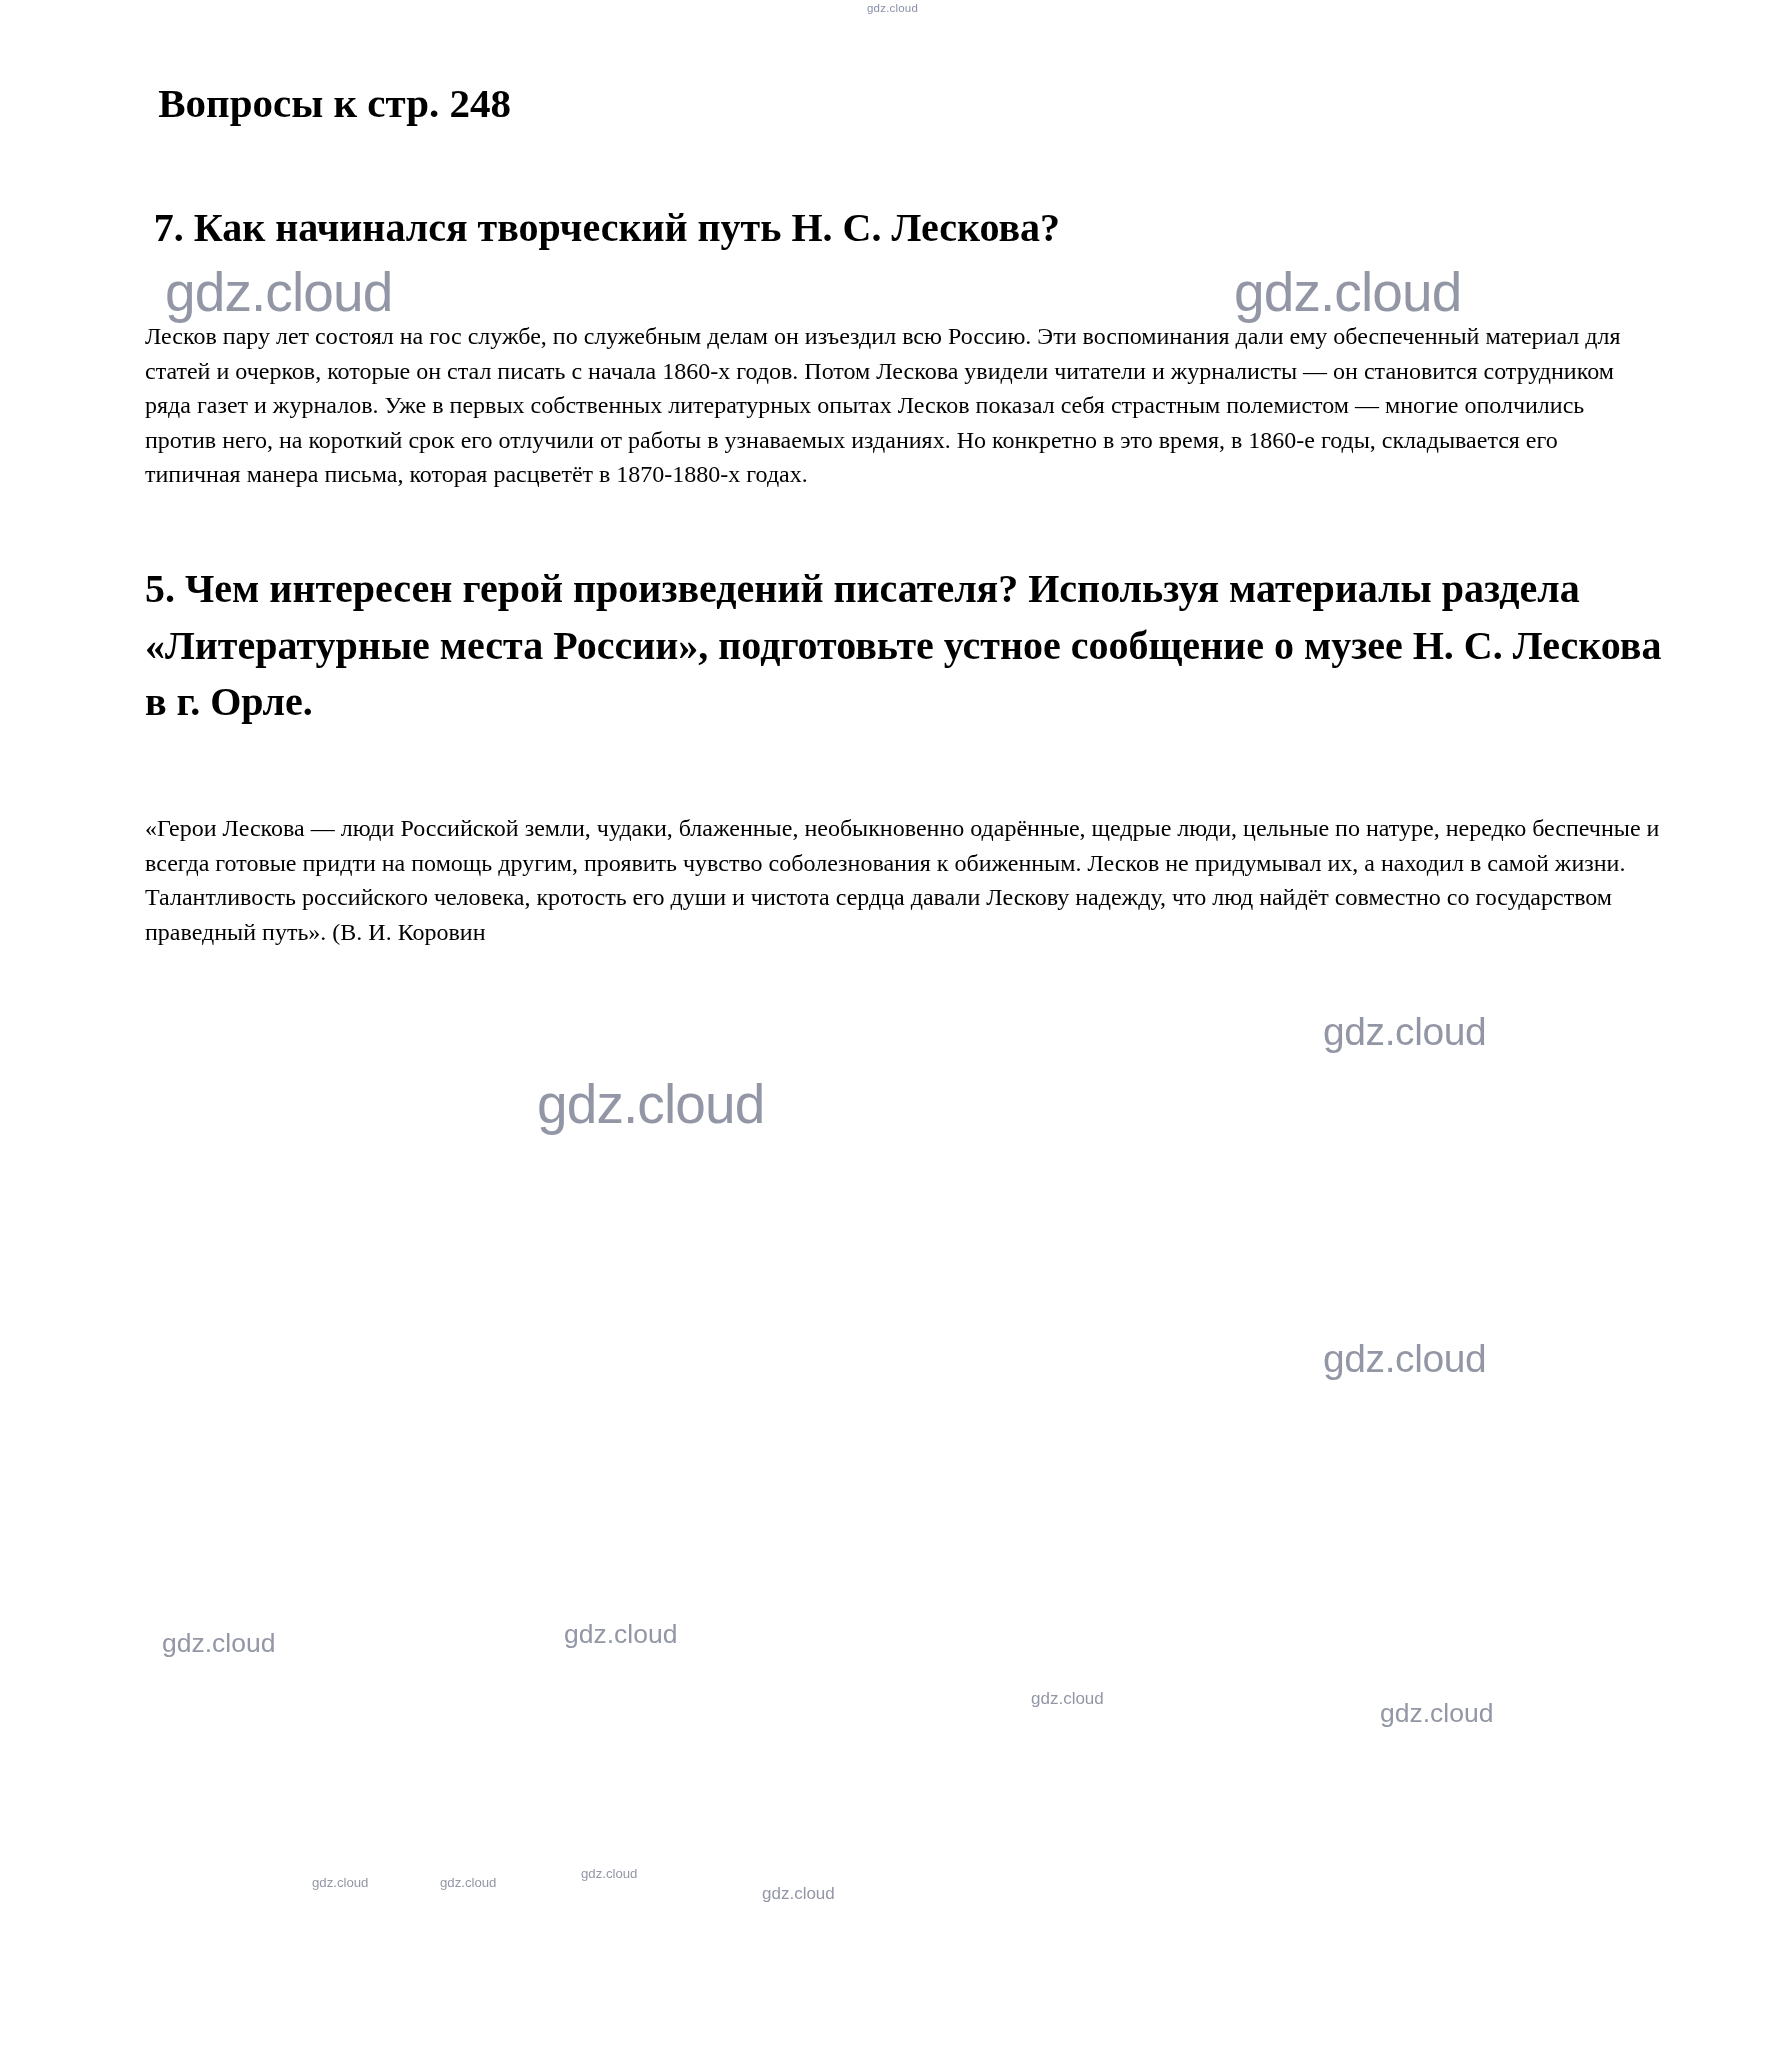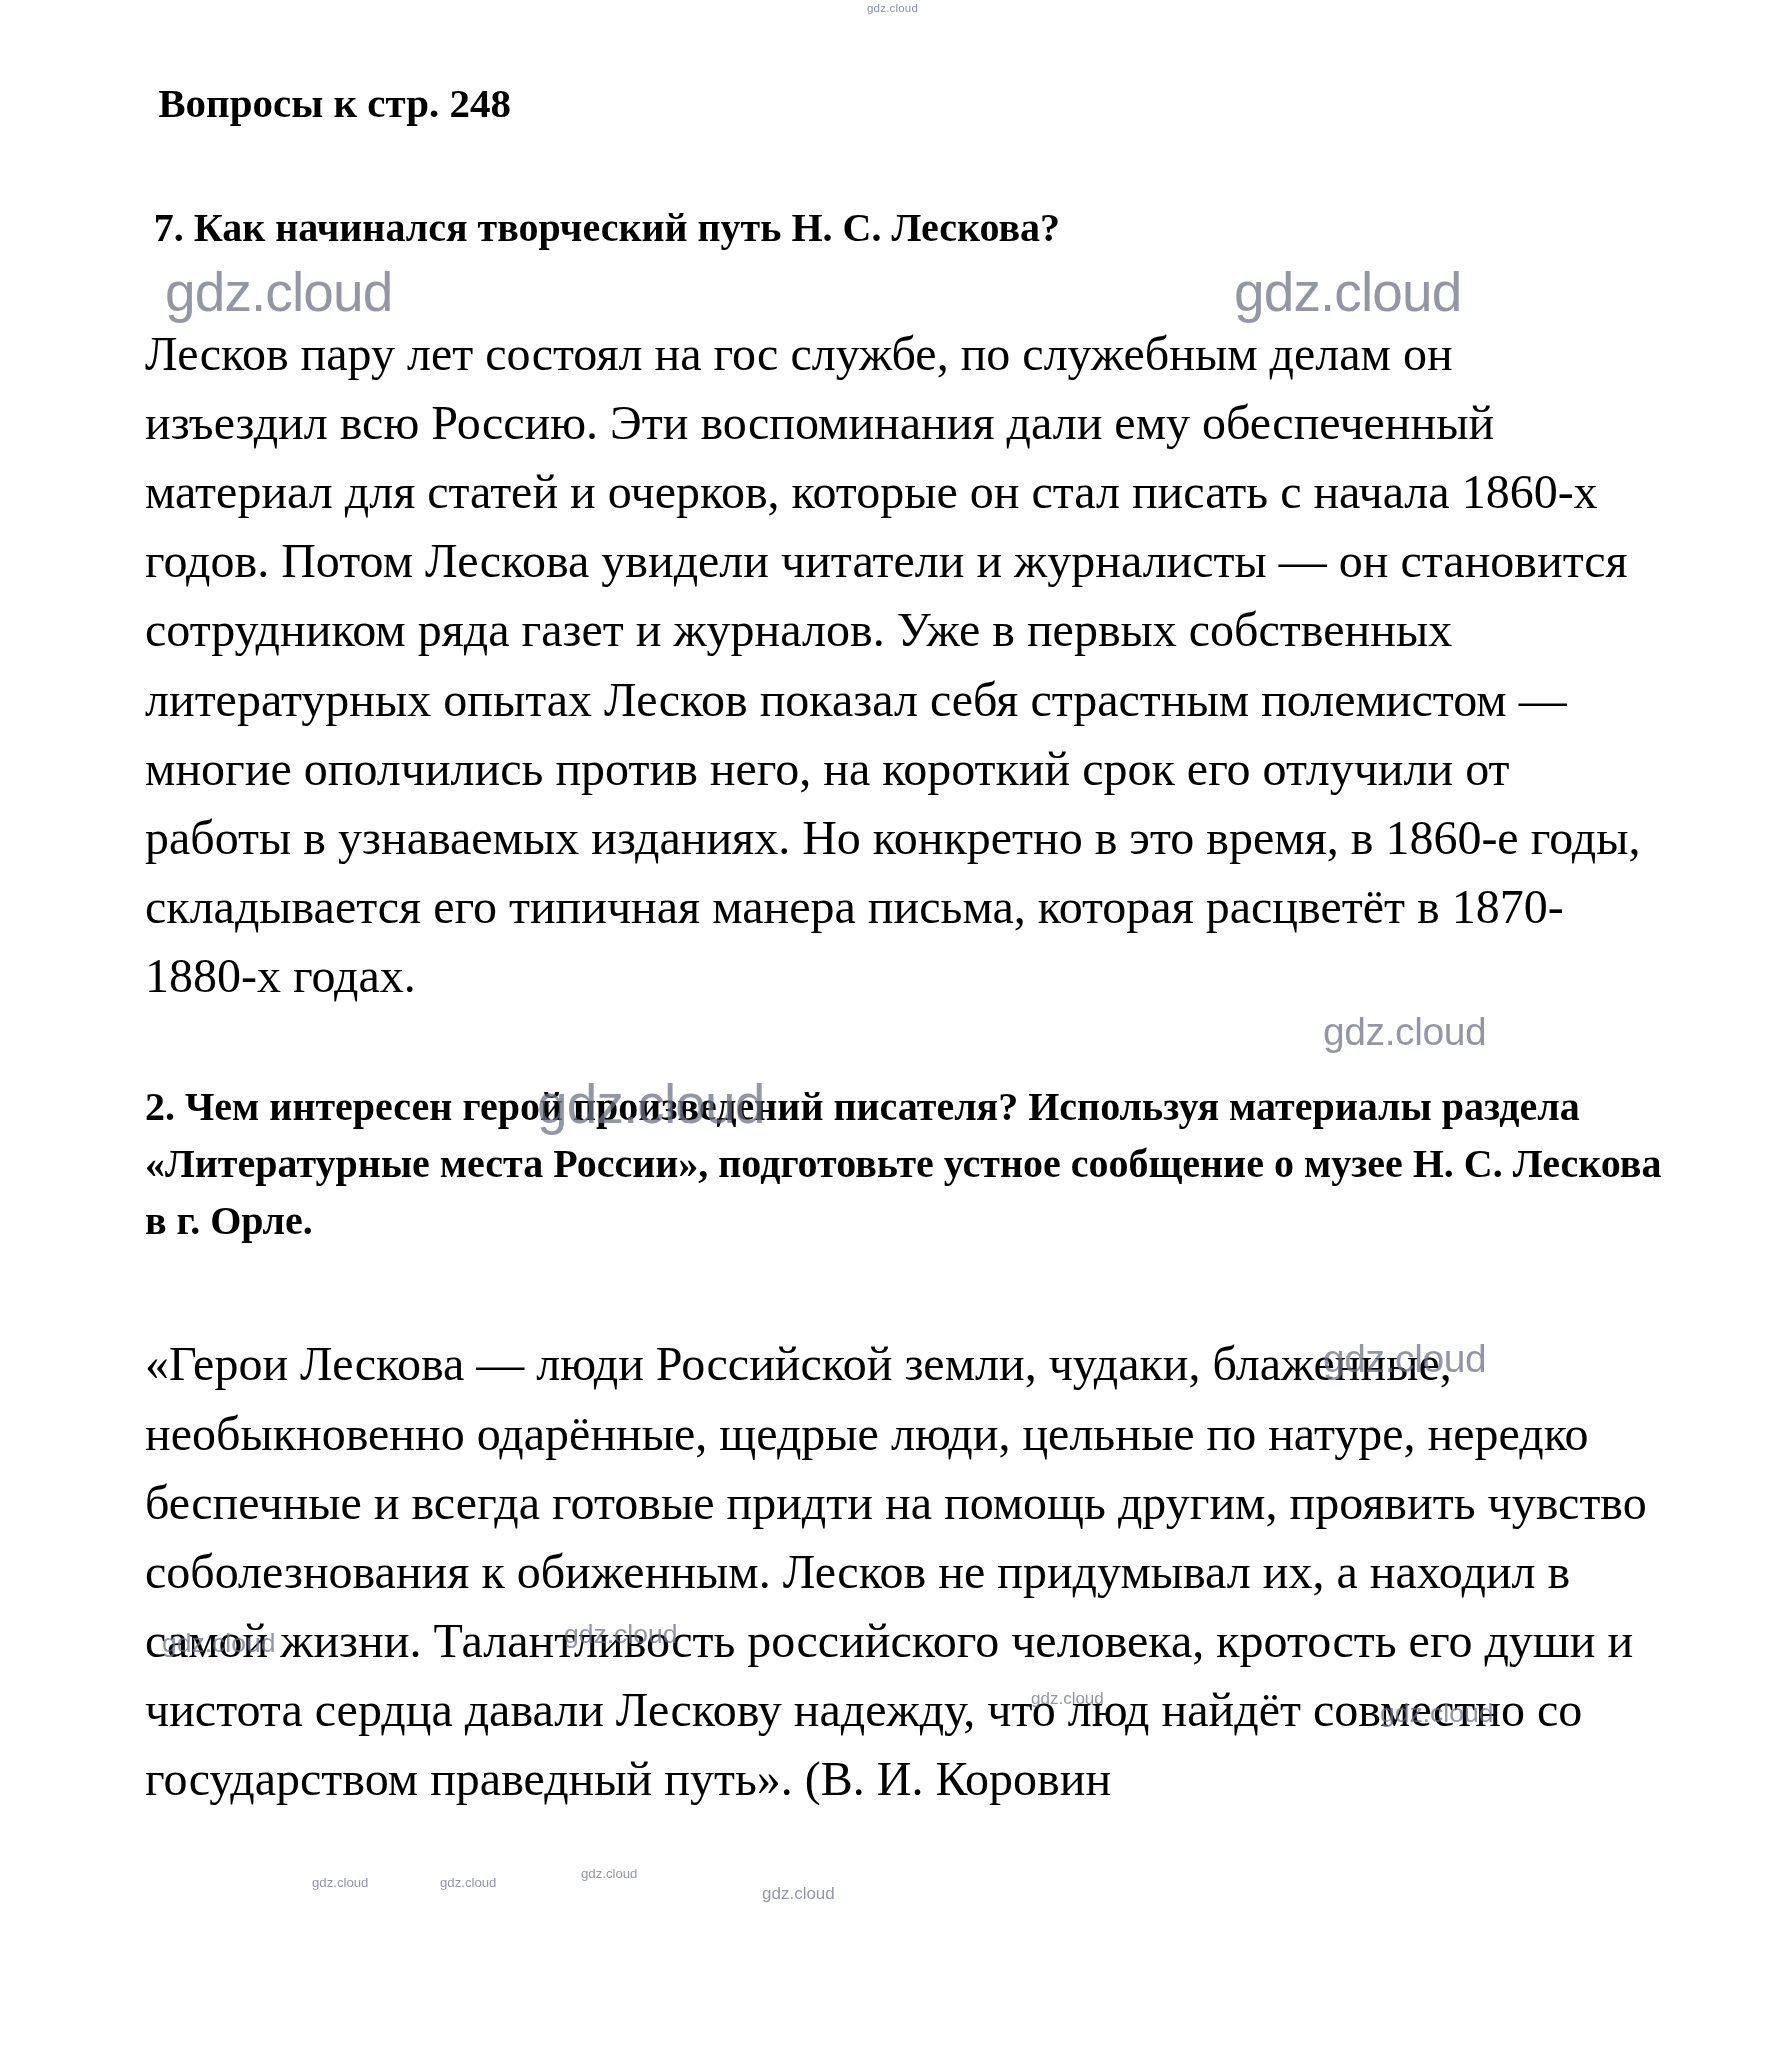"Лесков пару лет состоял на" .para { font-size: 48px -> 24px }
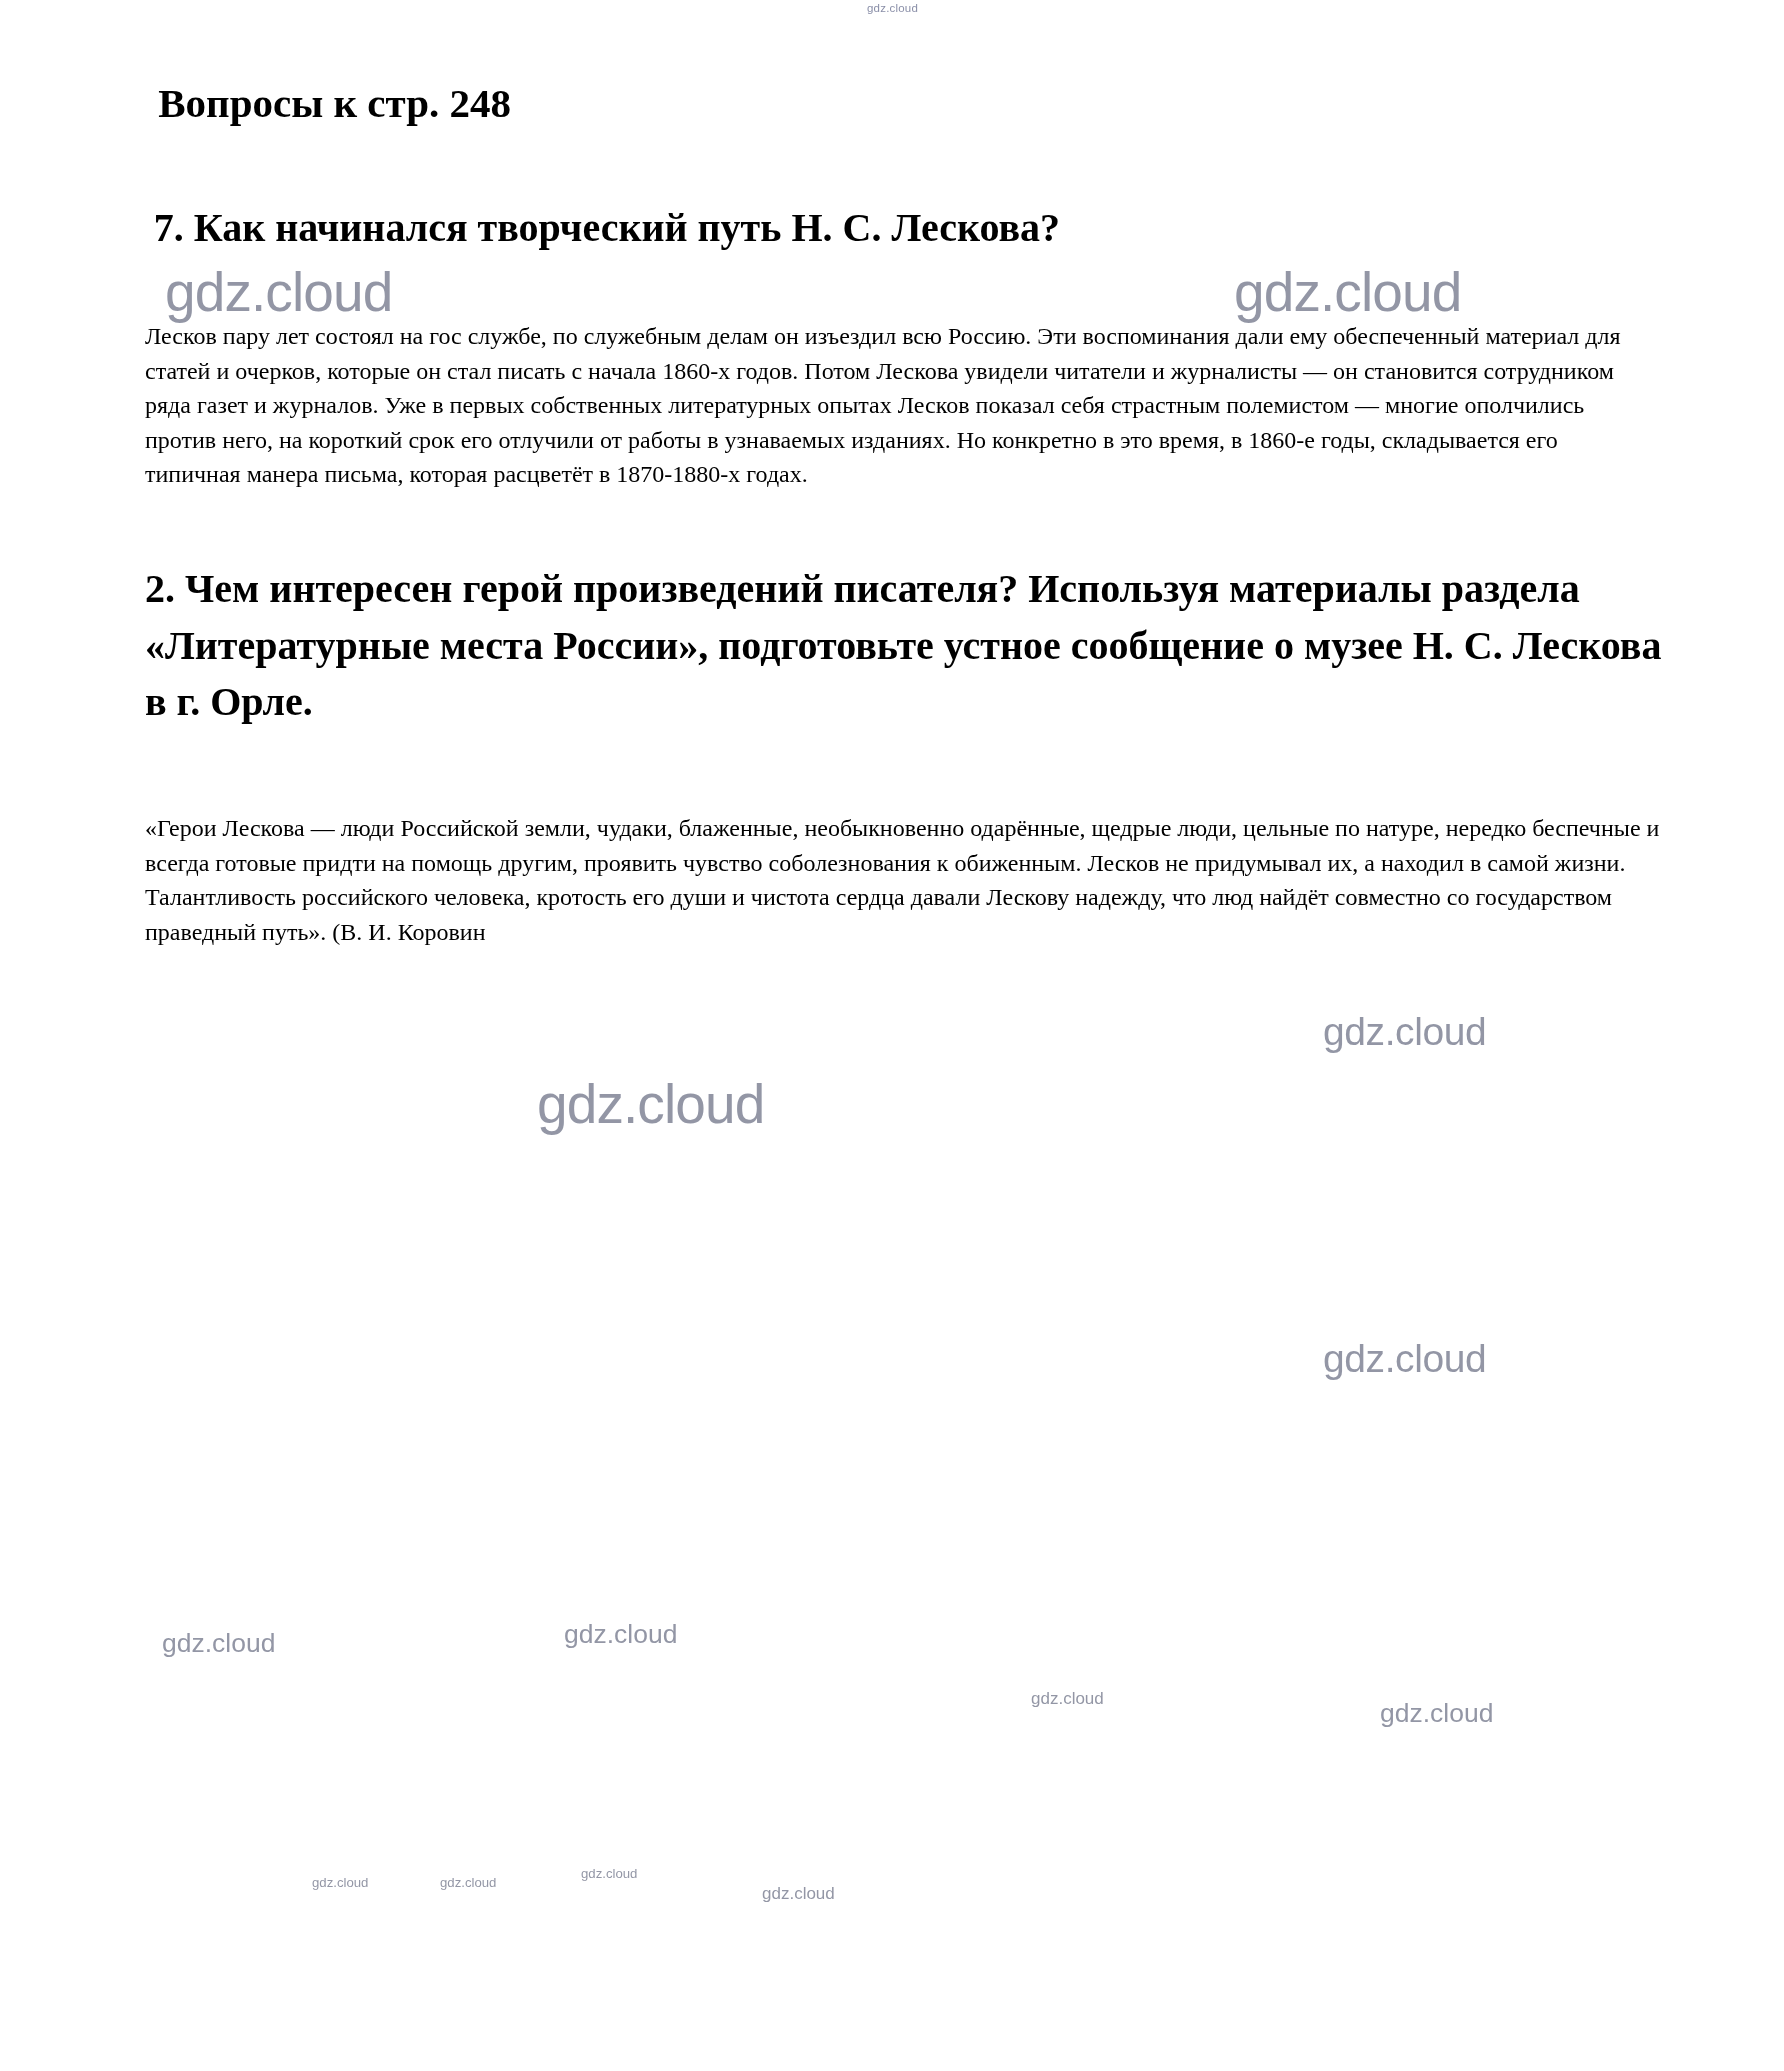"2. Чем интересен герой произведений" p.question { text: 2 -> 5 }
